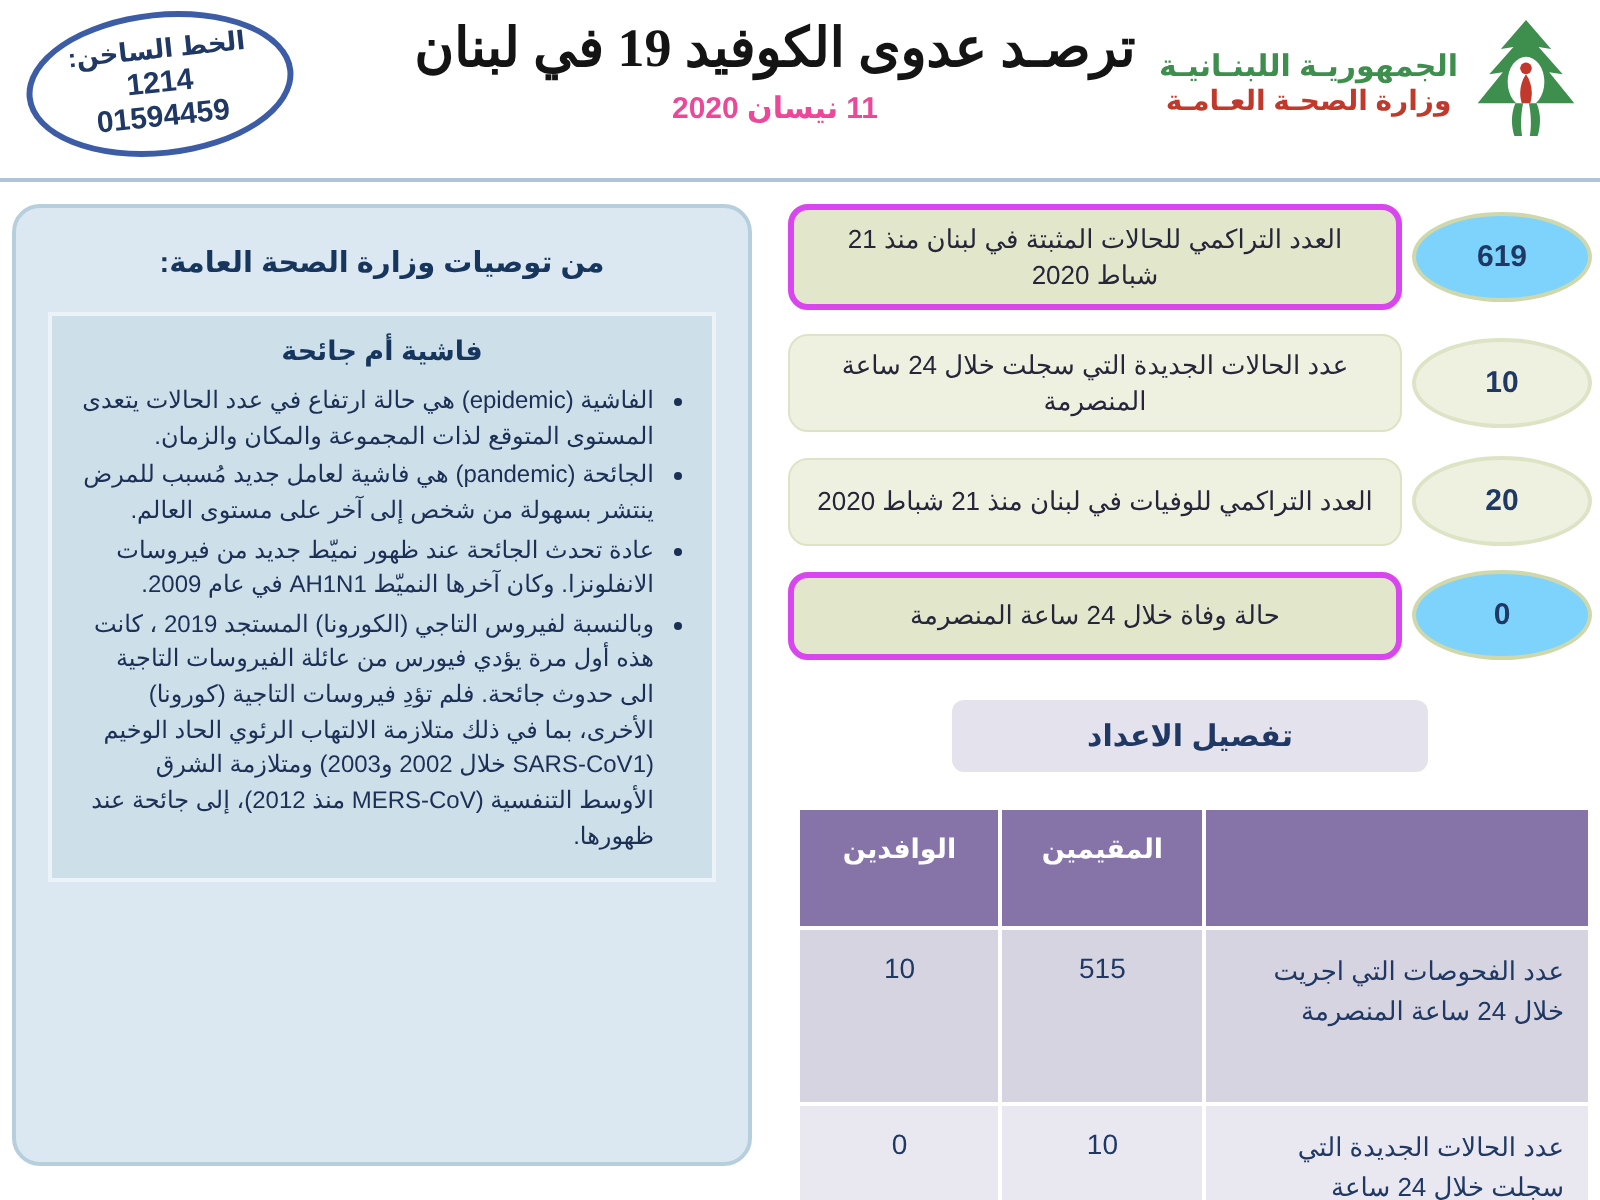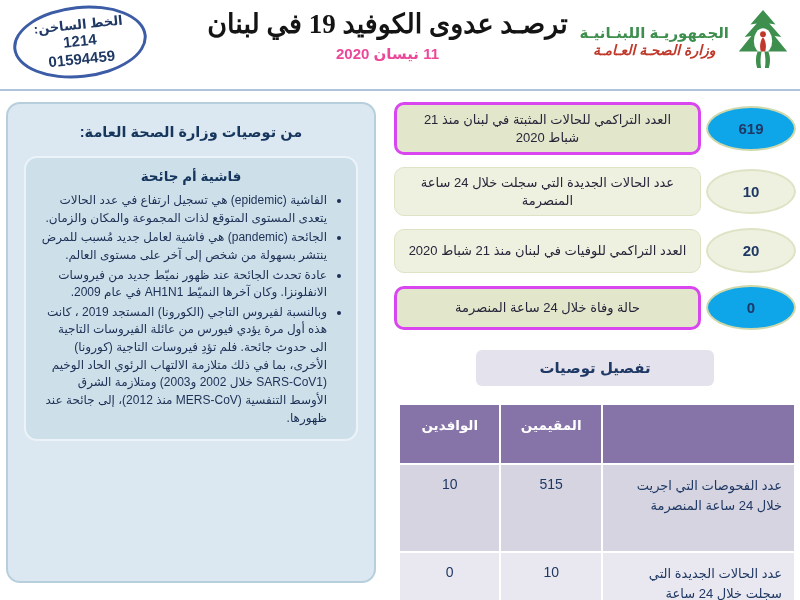"وزارة الصحـة العـامـة" .logo-line2 { font-style: italic -> none }
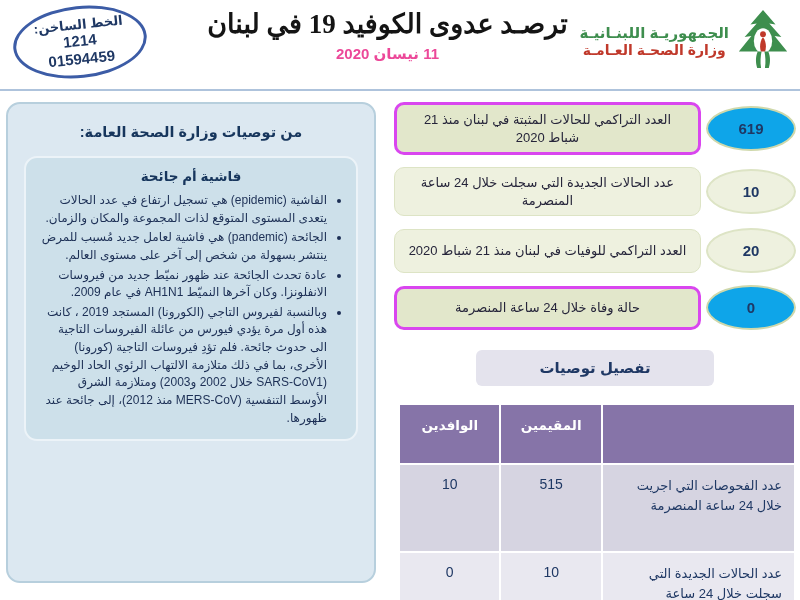"619" .tone-dark .stat-ellipse { background: #0ea5e9 -> #7dd3fc }
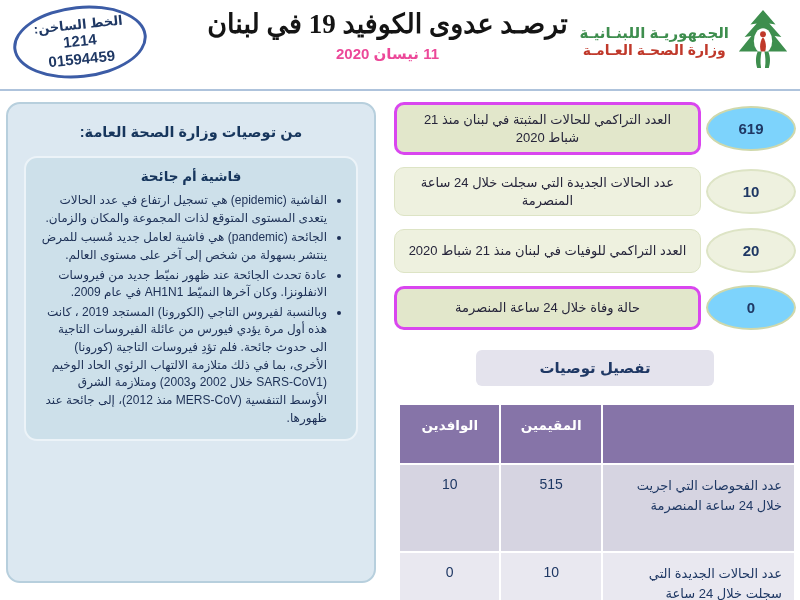"فاشية أم جائحة" .outbreak-box { border-radius: 13px -> 0 }
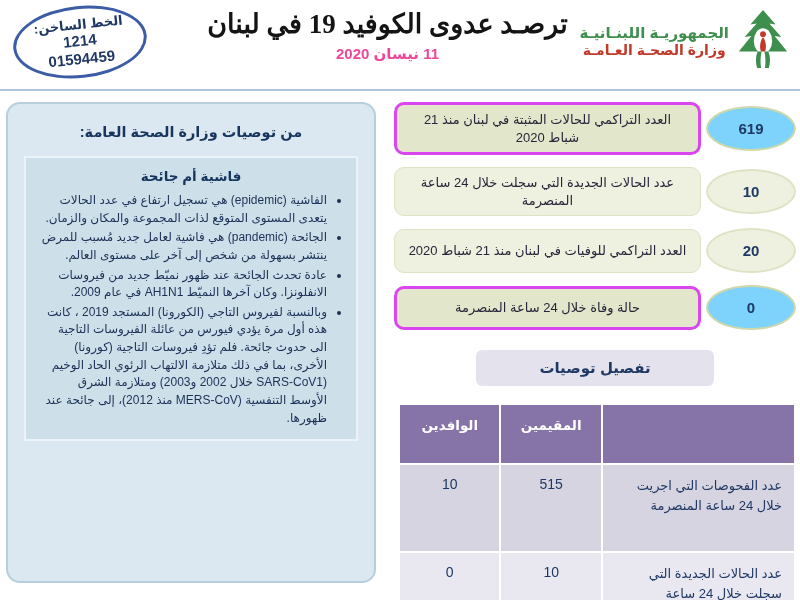"الفاشية (epidemic) هي تسجيل ارتفاع" li { text: تسجيل -> حالة }
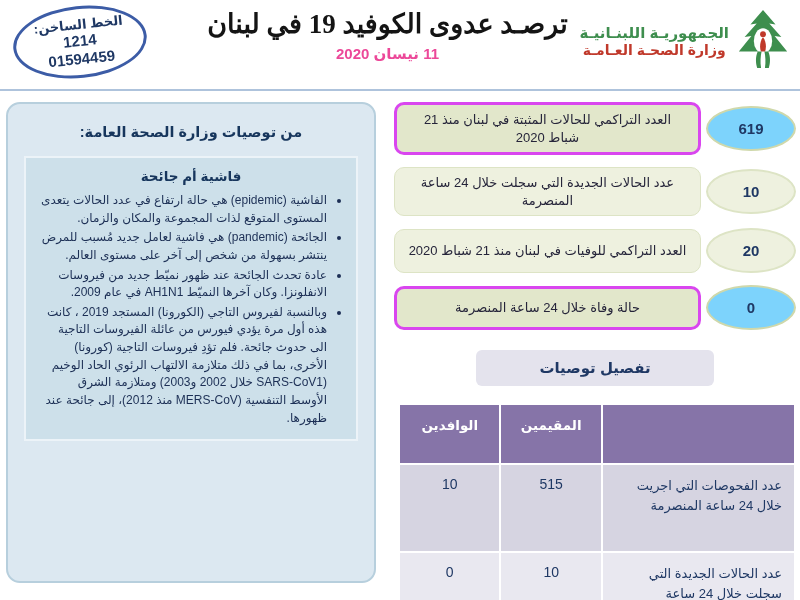"تفصيل توصيات" button.details-btn { text: توصيات -> الاعداد }
